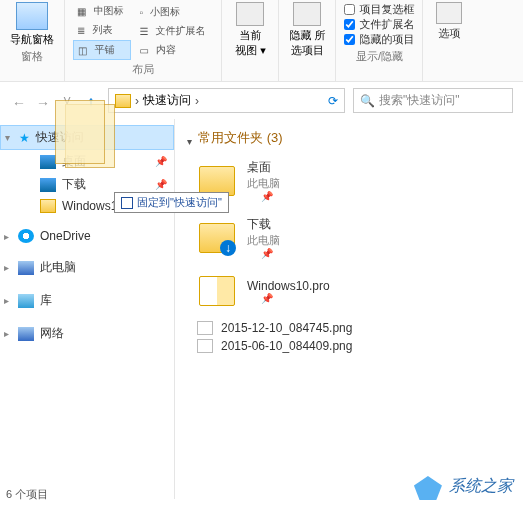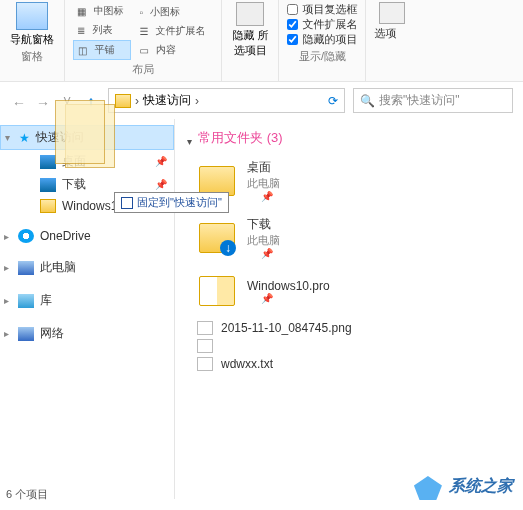"当前" div.ribbon-group { html: none -> <div> <div> <div></div> <span>当前</span><br><span>视图</span> ▾ </div> </div> }
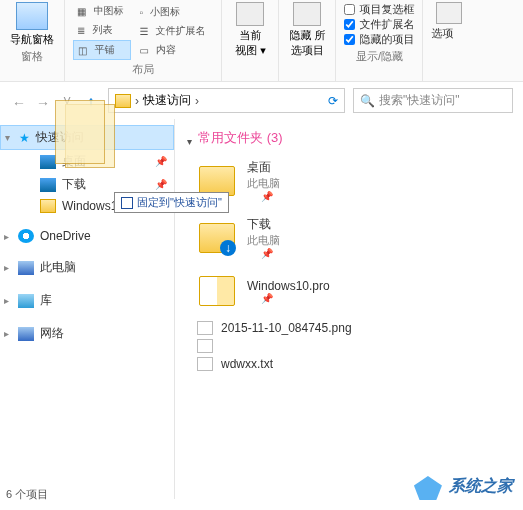"选项" .options-btn { text-align: left -> center }
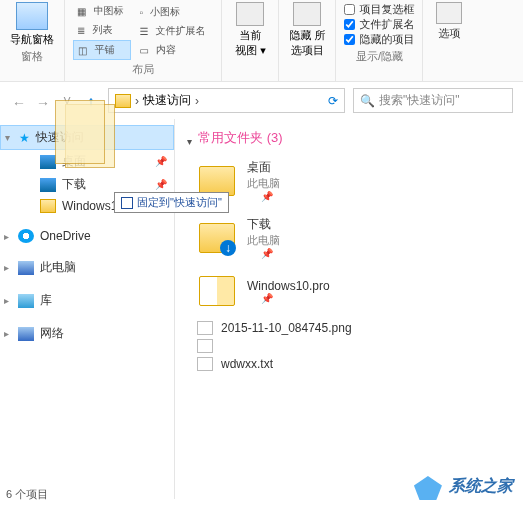"常用文件夹 (3)" .section-head { color: #ec4899 -> #a16207 }
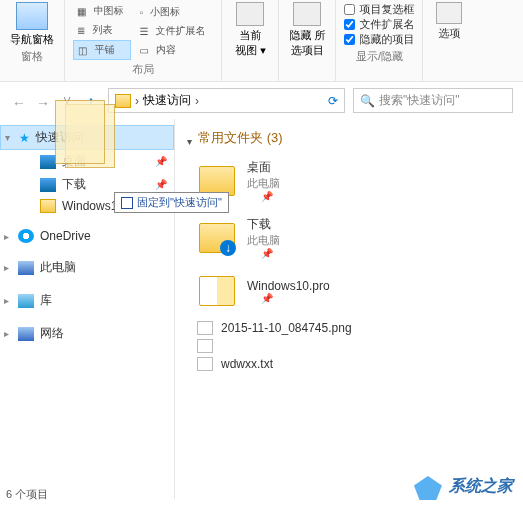"2015-11-10_084745.png" span { text: 2015-11-10 -> 2015-12-10 }
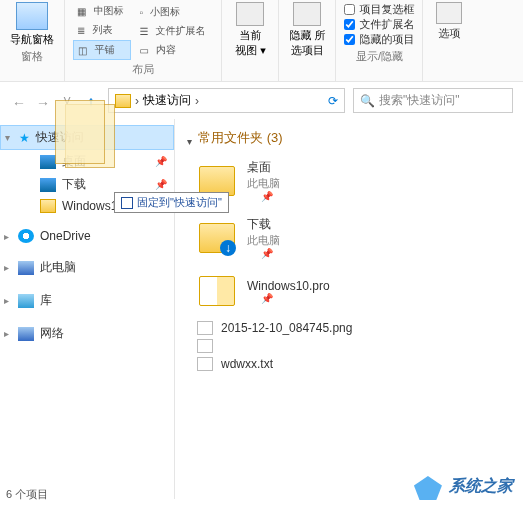"2015-06-10_084409.png" span { html: none -> <span>2015-06-10_084409.png</span> }
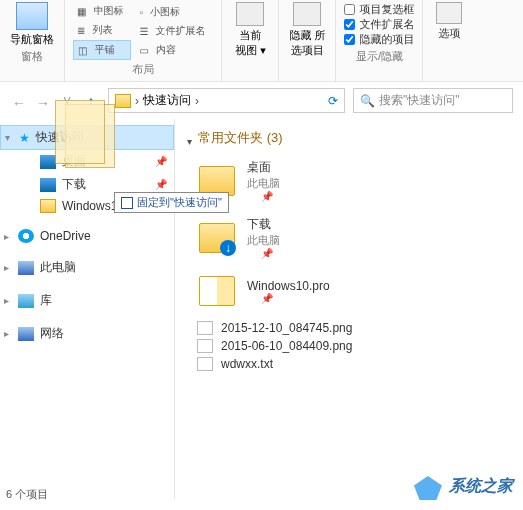"wdwxx.txt" div.file-row { html: <div> <div></div> <span>wdwxx.txt</span> </div> -> none }
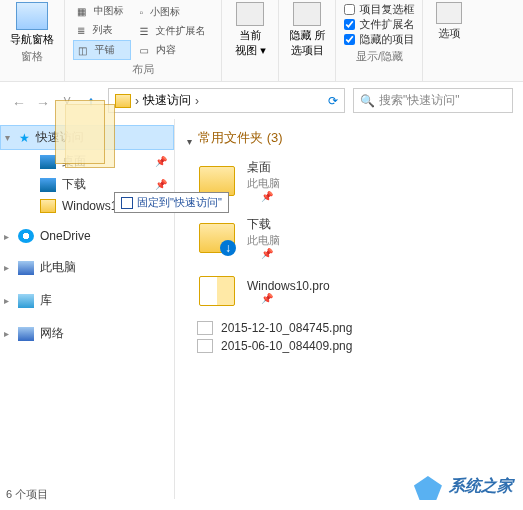"系统之家" .watermark .t1 { font-weight: bold -> normal }
